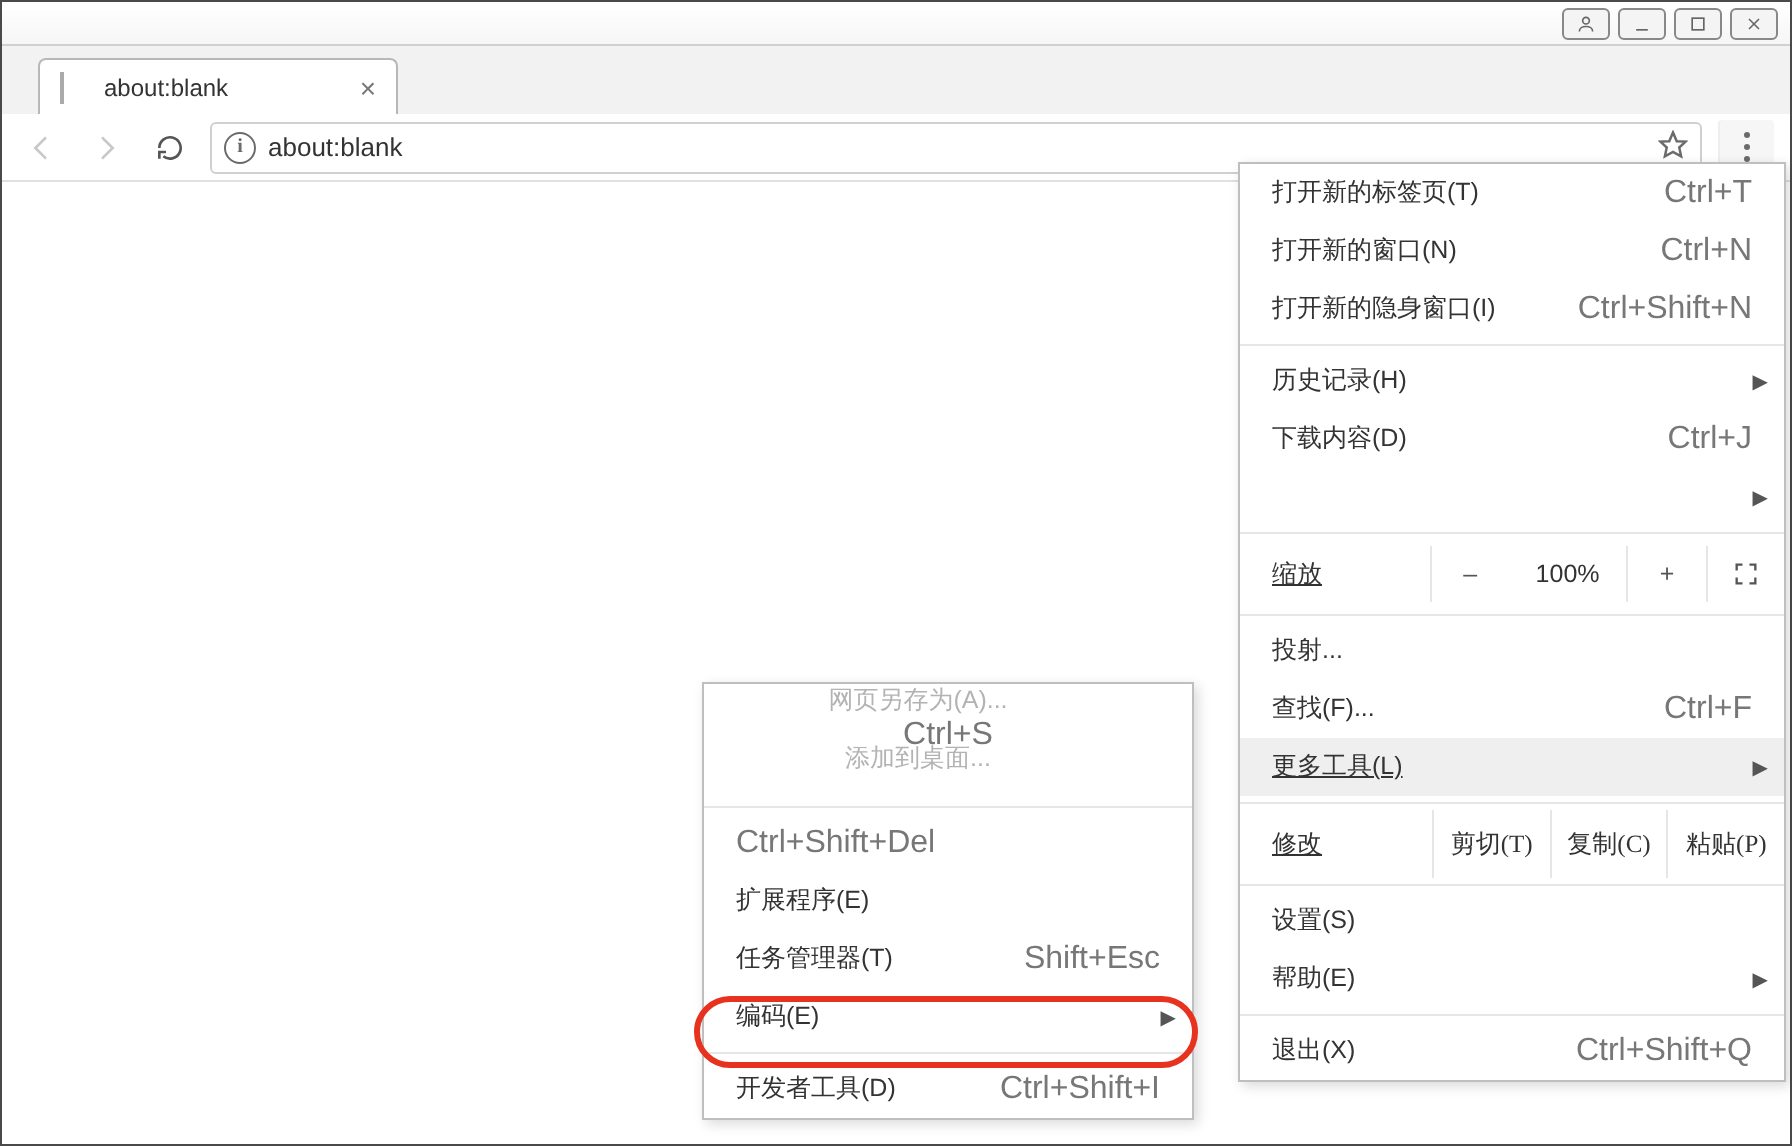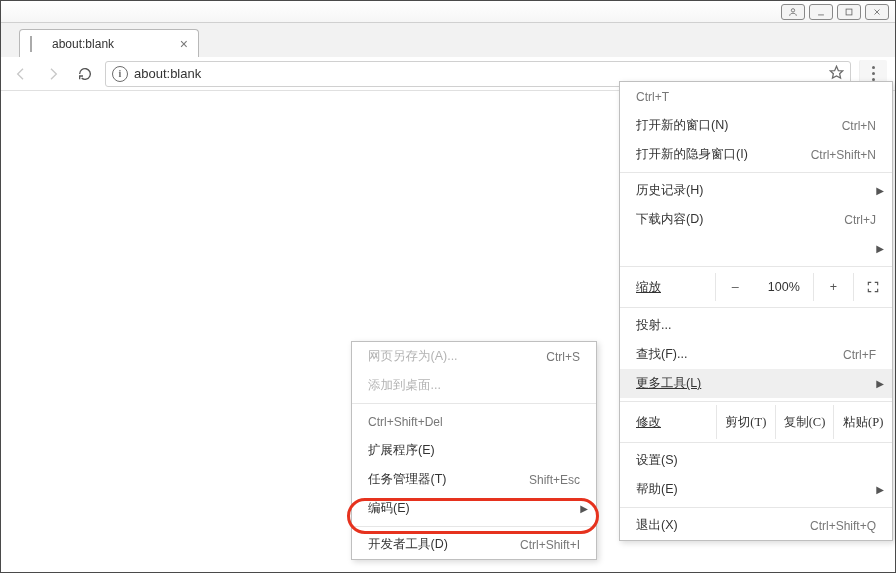"打开新的标签页(T)" span.lbl { html: none -> <span>打开新的标签页(T)</span> }
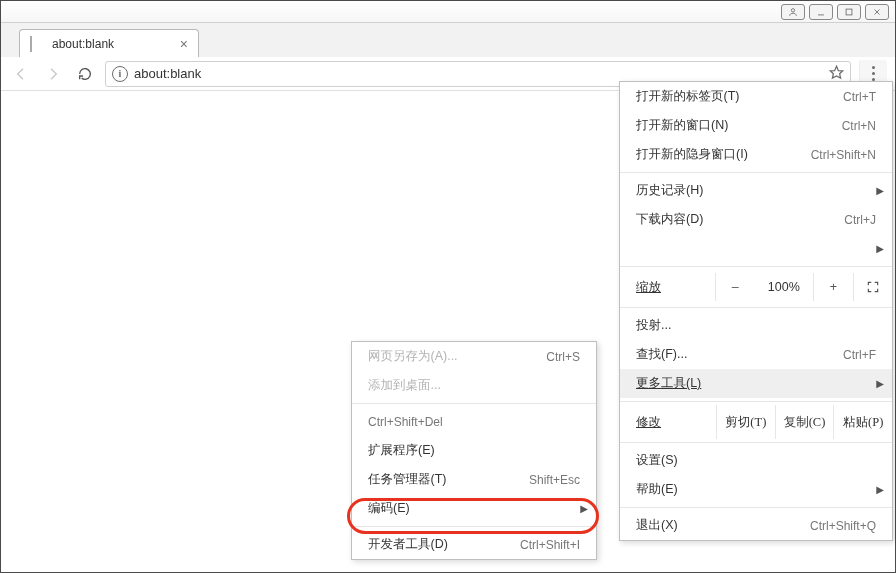"Ctrl+T" .menu .item .sc { font-size: 12px -> 16px }
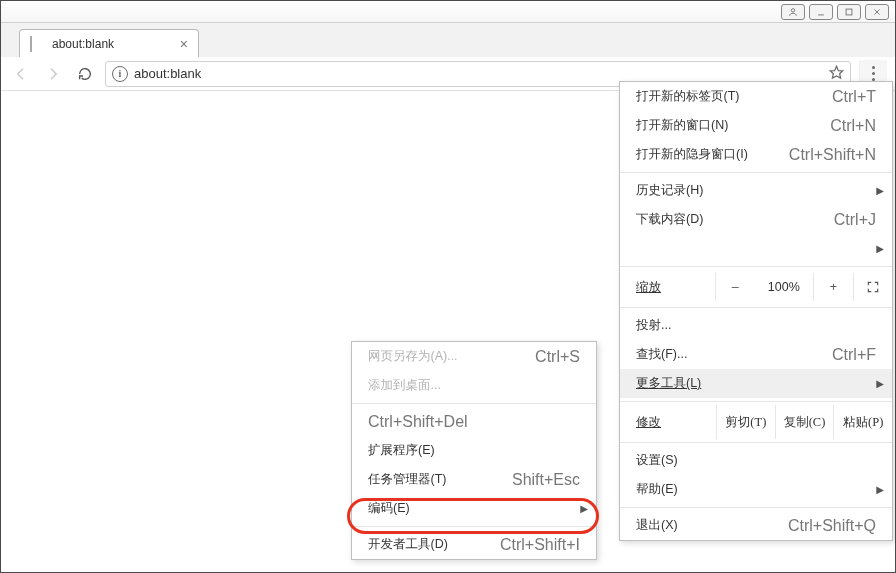"网页另存为(A)..." .menu .item.disabled { flex-direction: none -> column }
